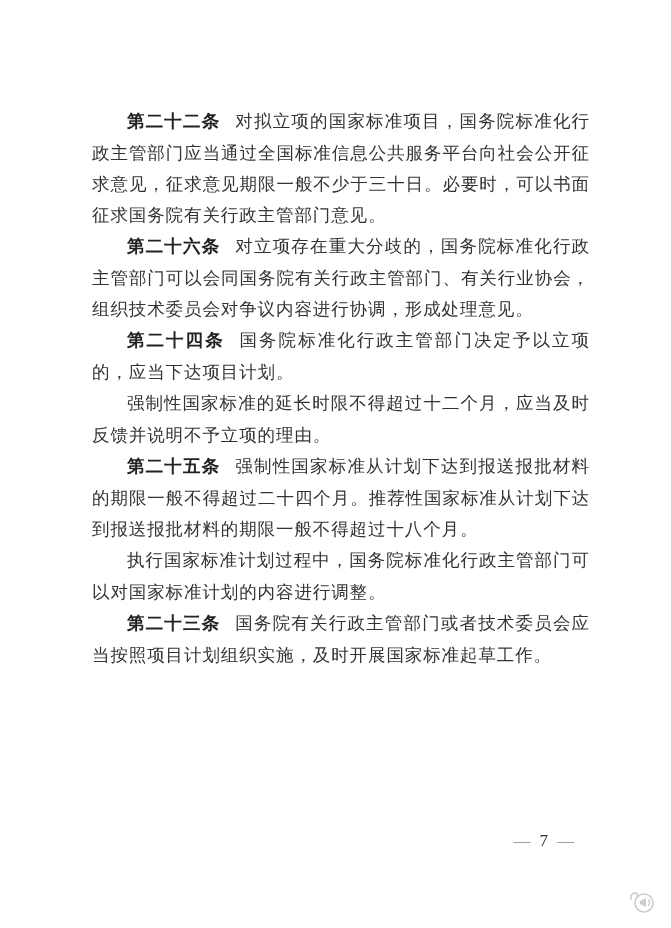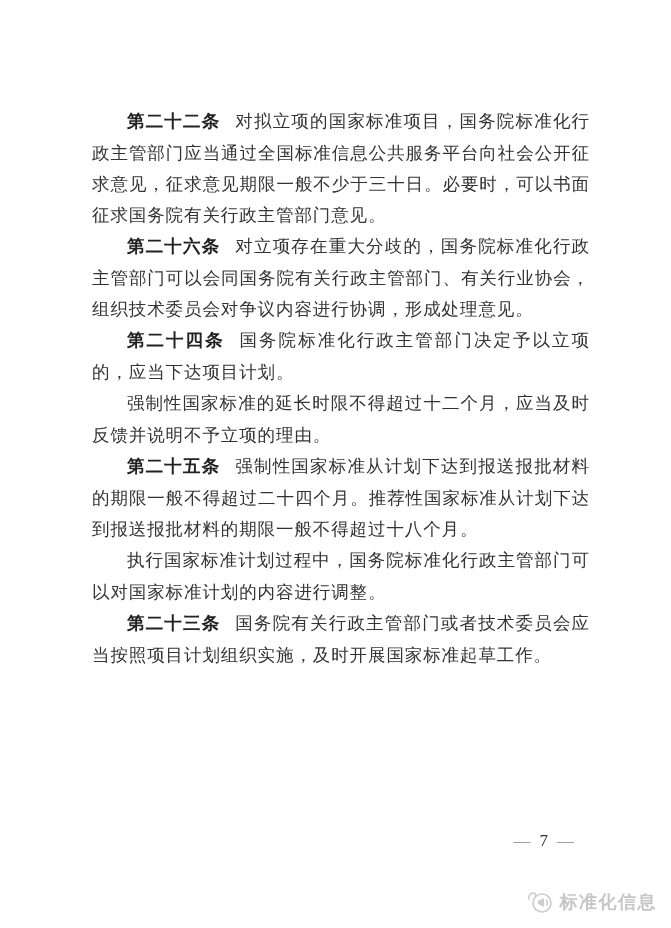"标准化信息" span.watermark-label { html: <span>标准化信息</span> -> none }
